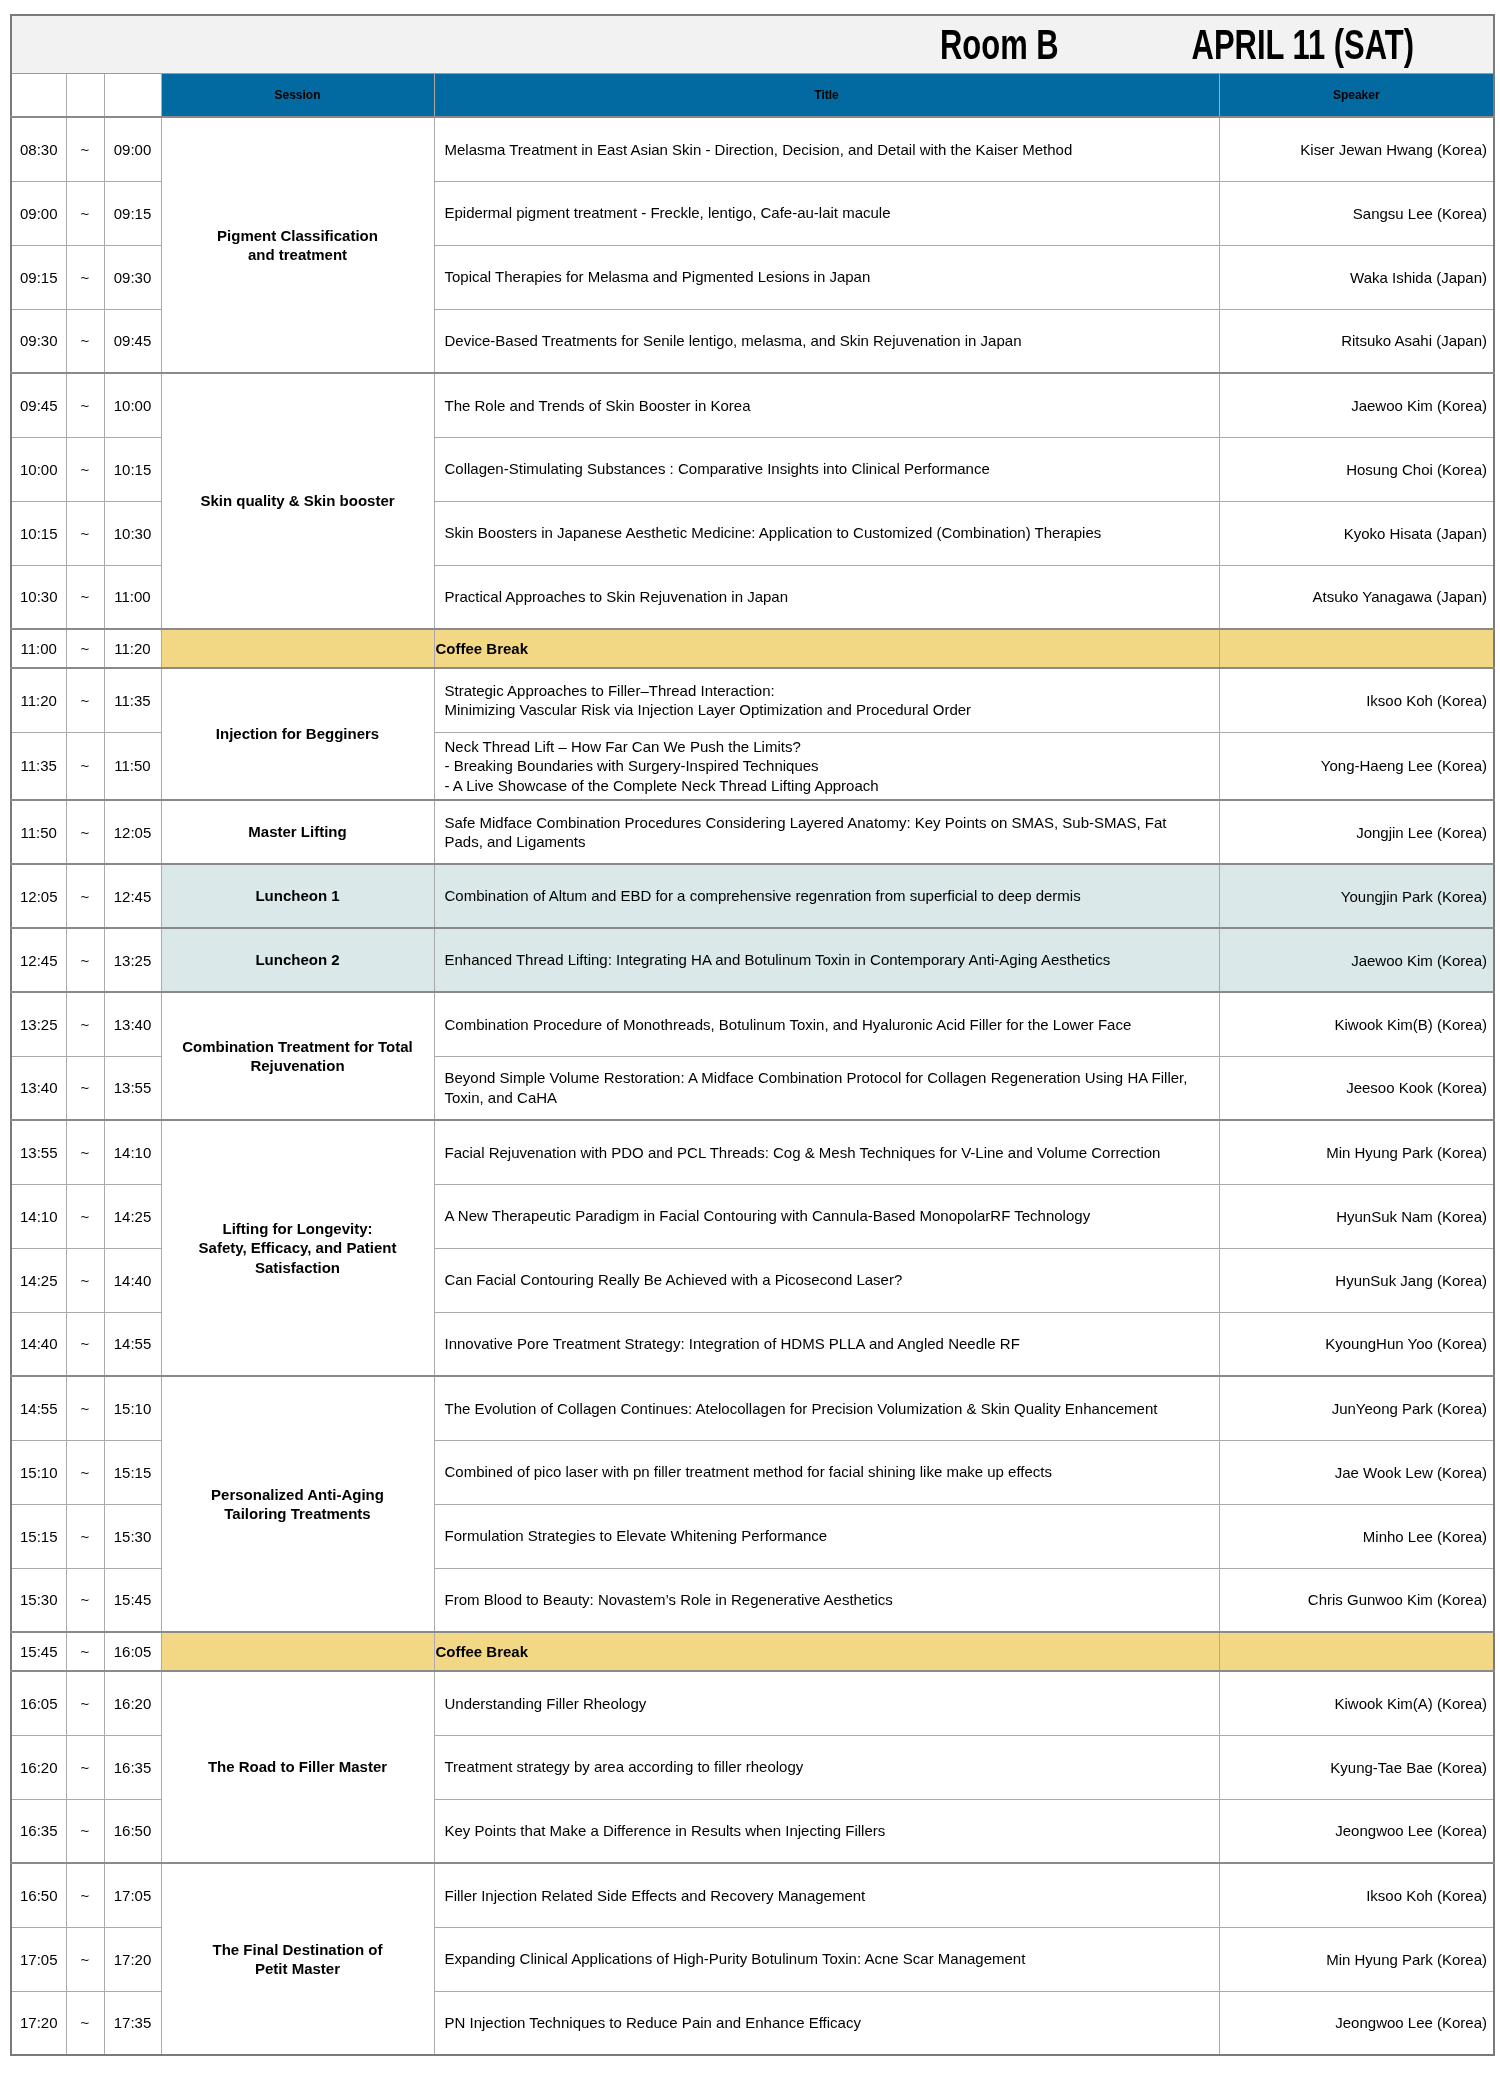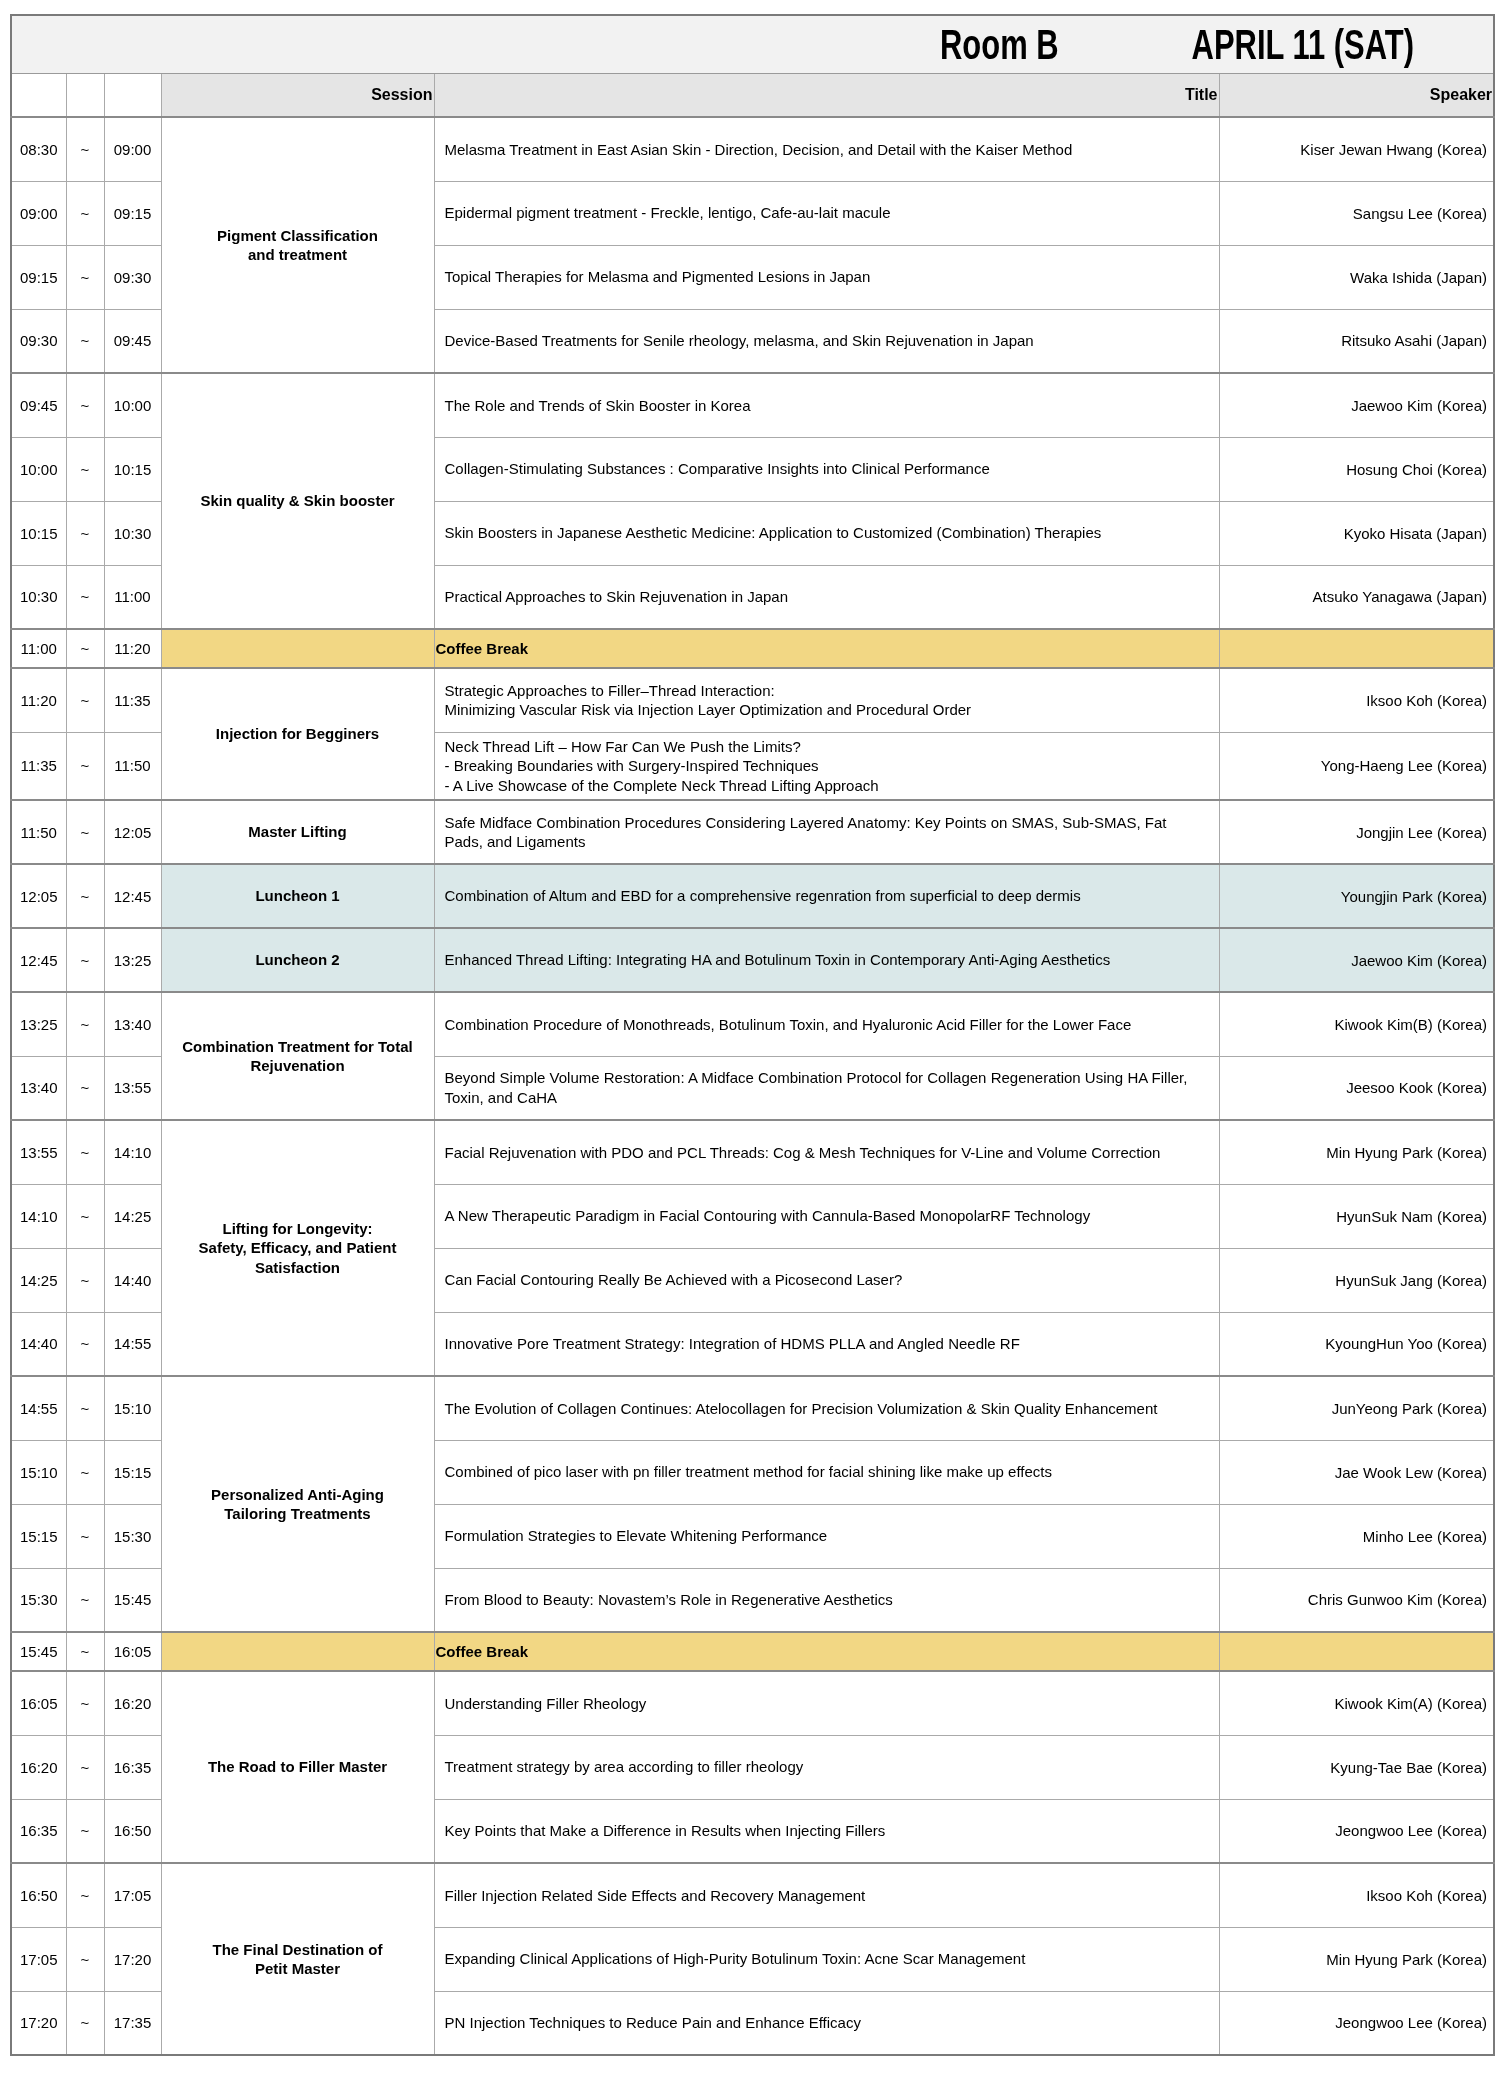"Session" td.colhead { background: #e5e5e5 -> #0369a1; font-size: 16px -> 12px; text-align: right -> center }
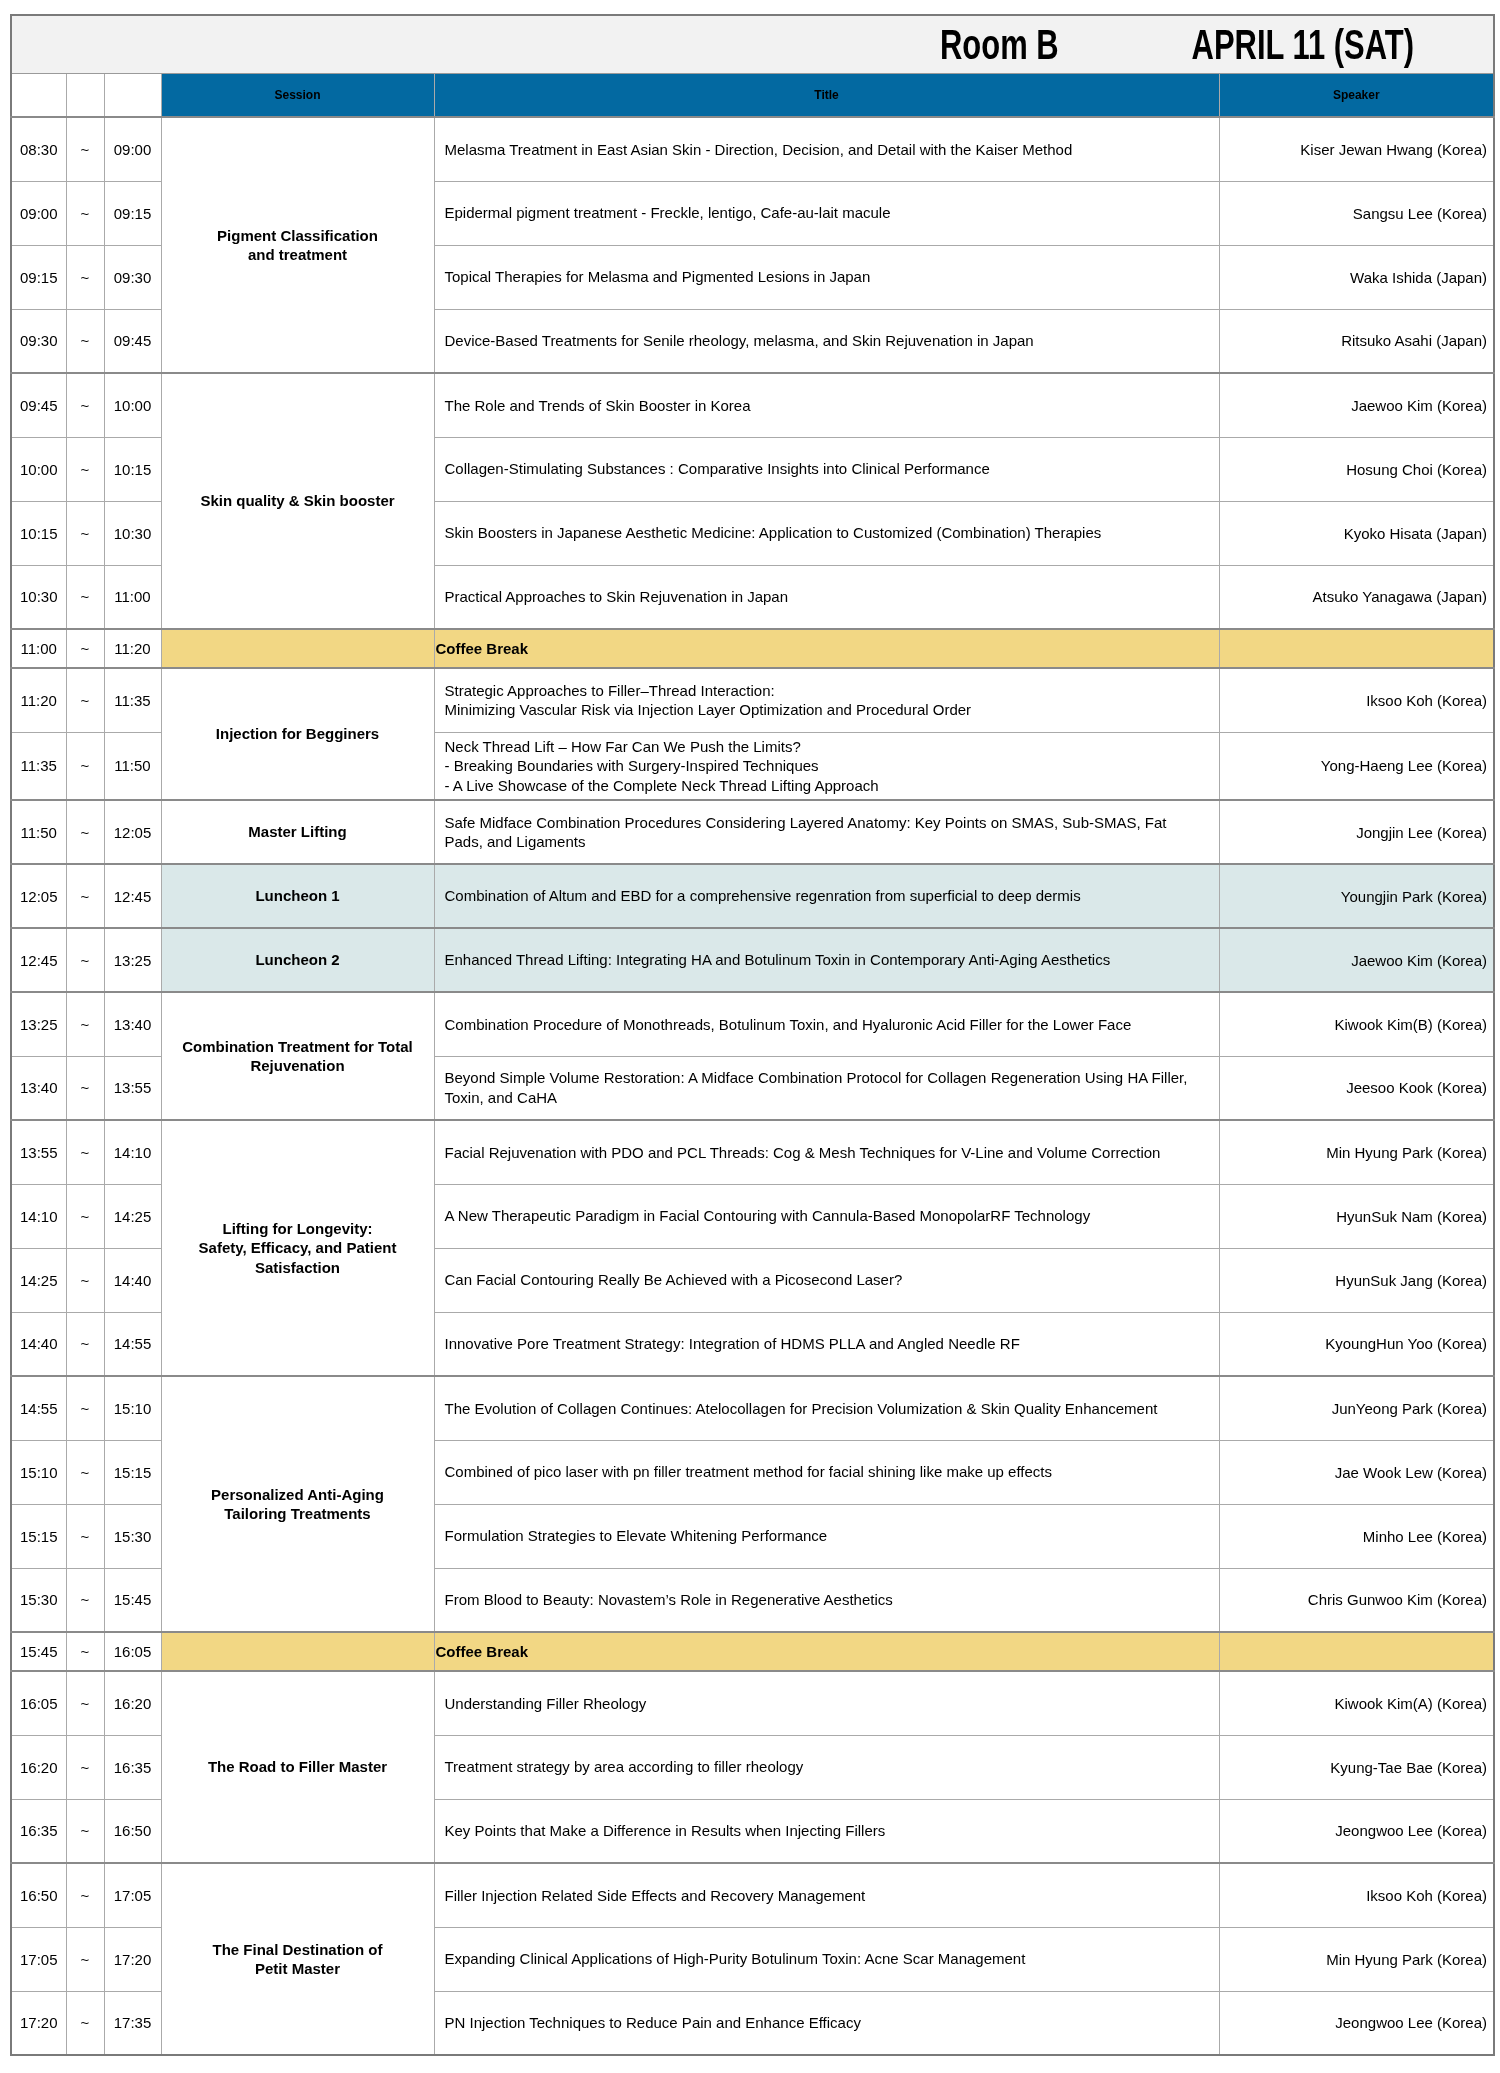"Device-Based Treatments for Senile" td.title { text: rheology -> lentigo }
